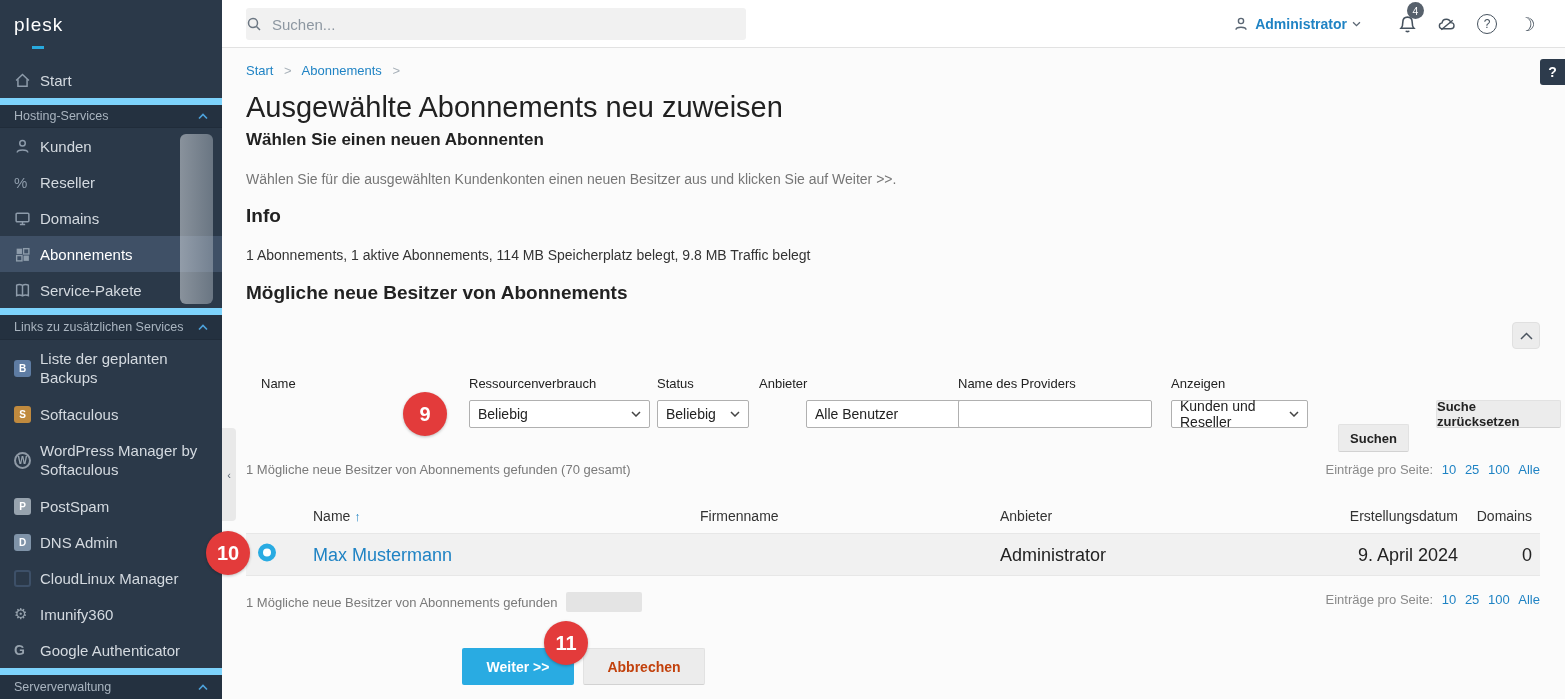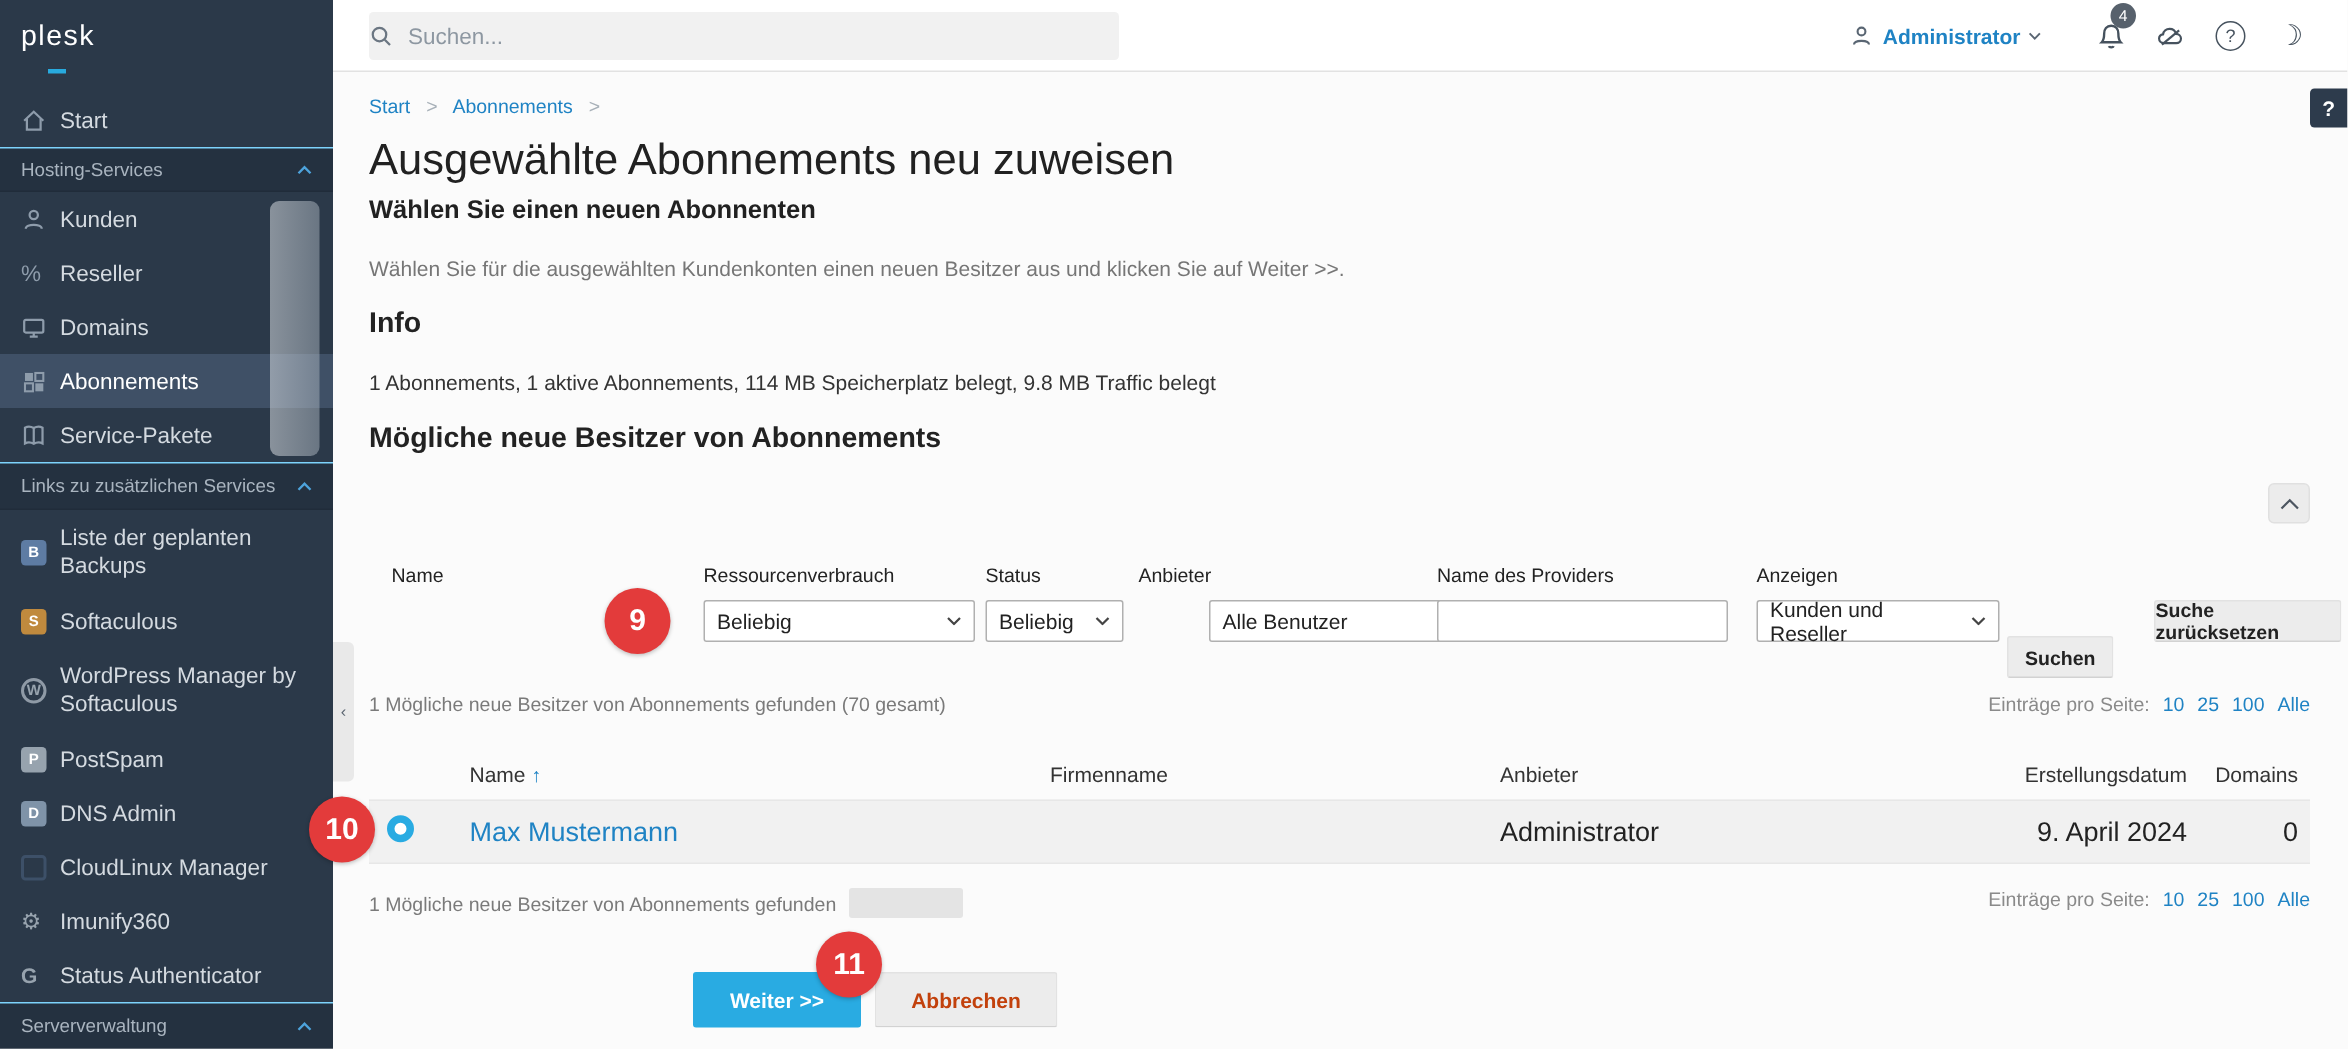"Hosting-Services" .nav-section { border-top: 1px solid #7dd3fc -> 7px solid #7dd3fc }
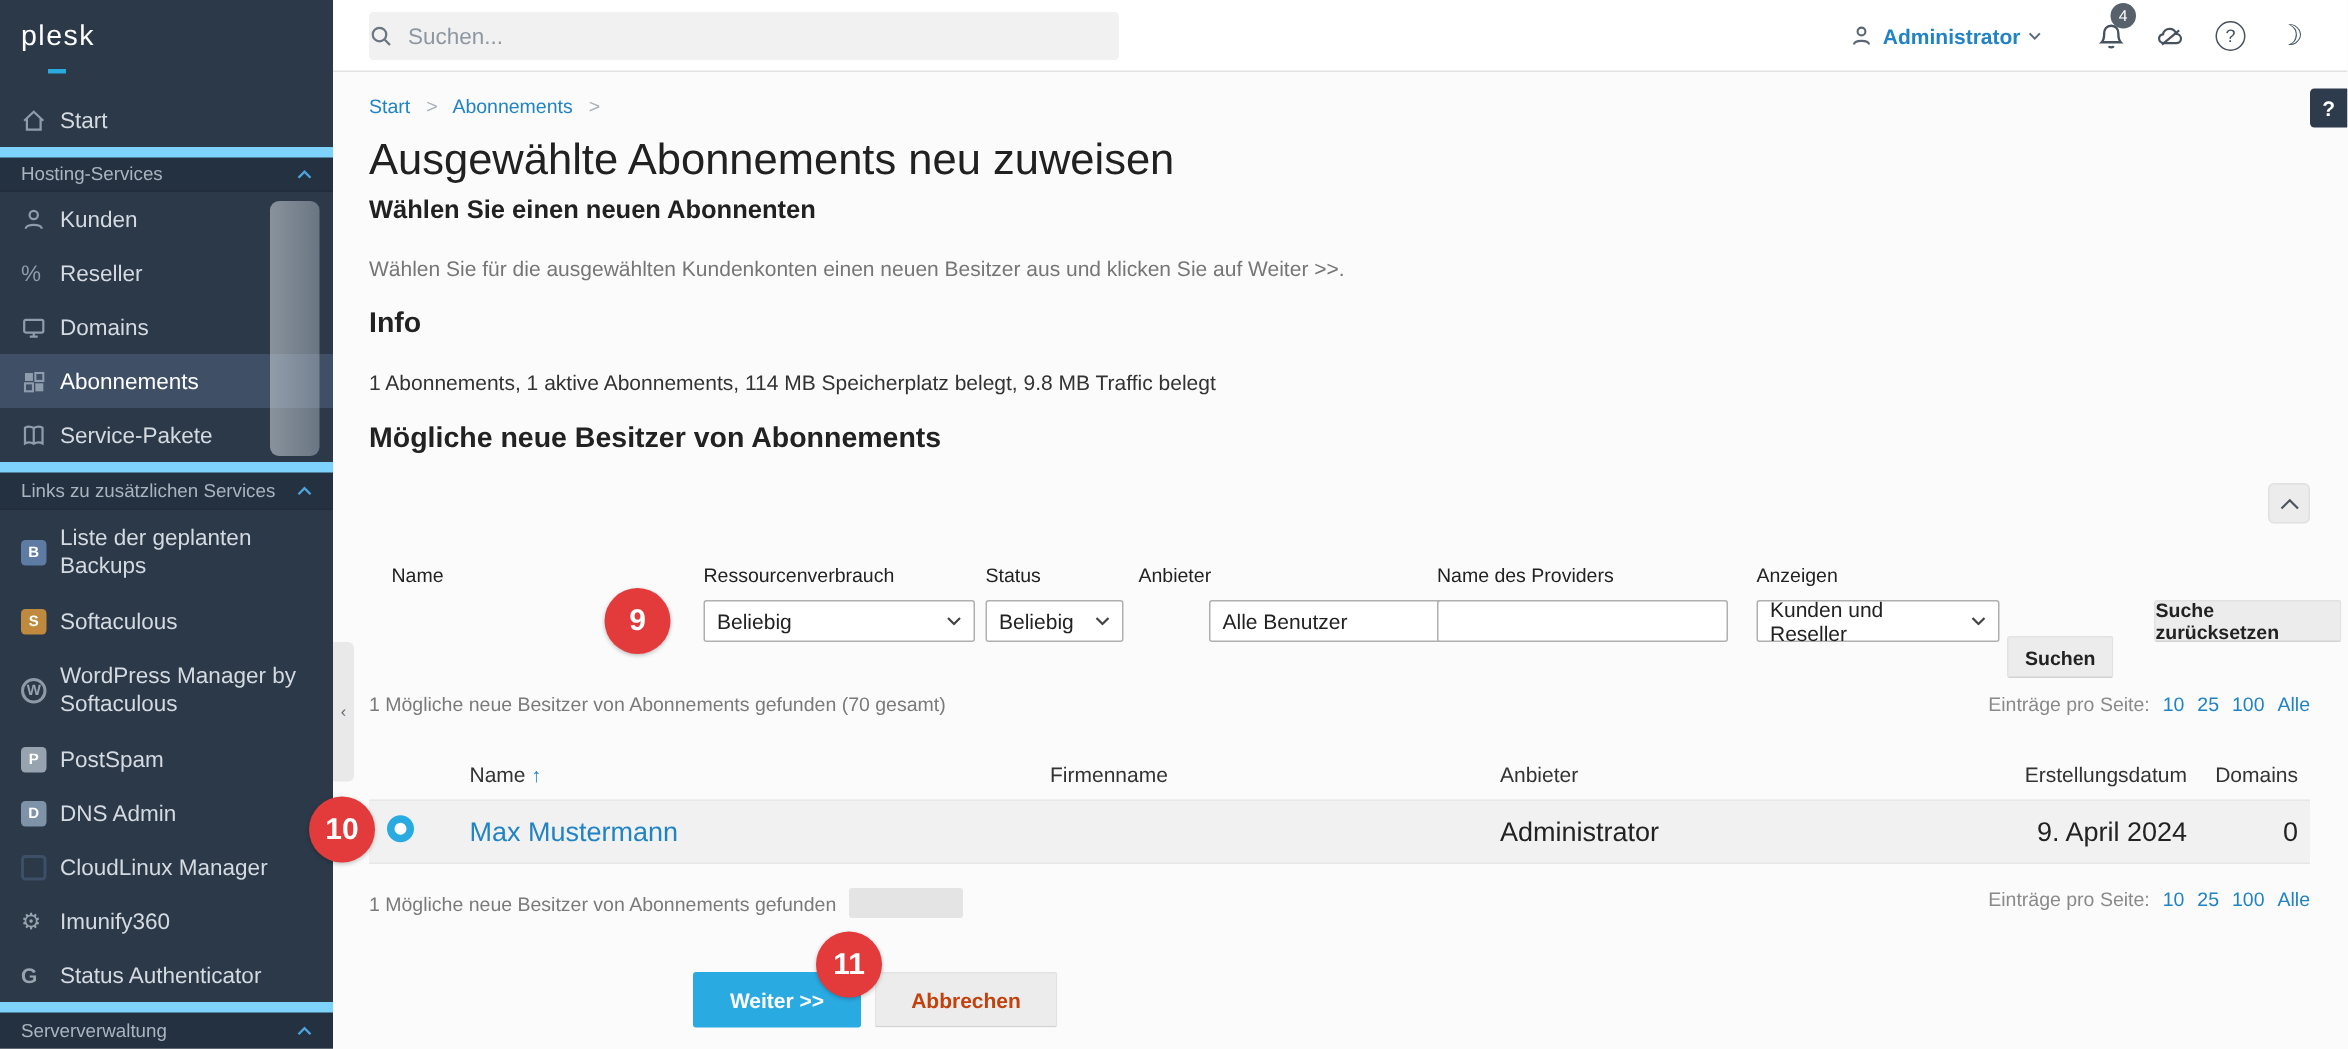"Kunden und Reseller" div.ffield { width: 162px -> 137px }
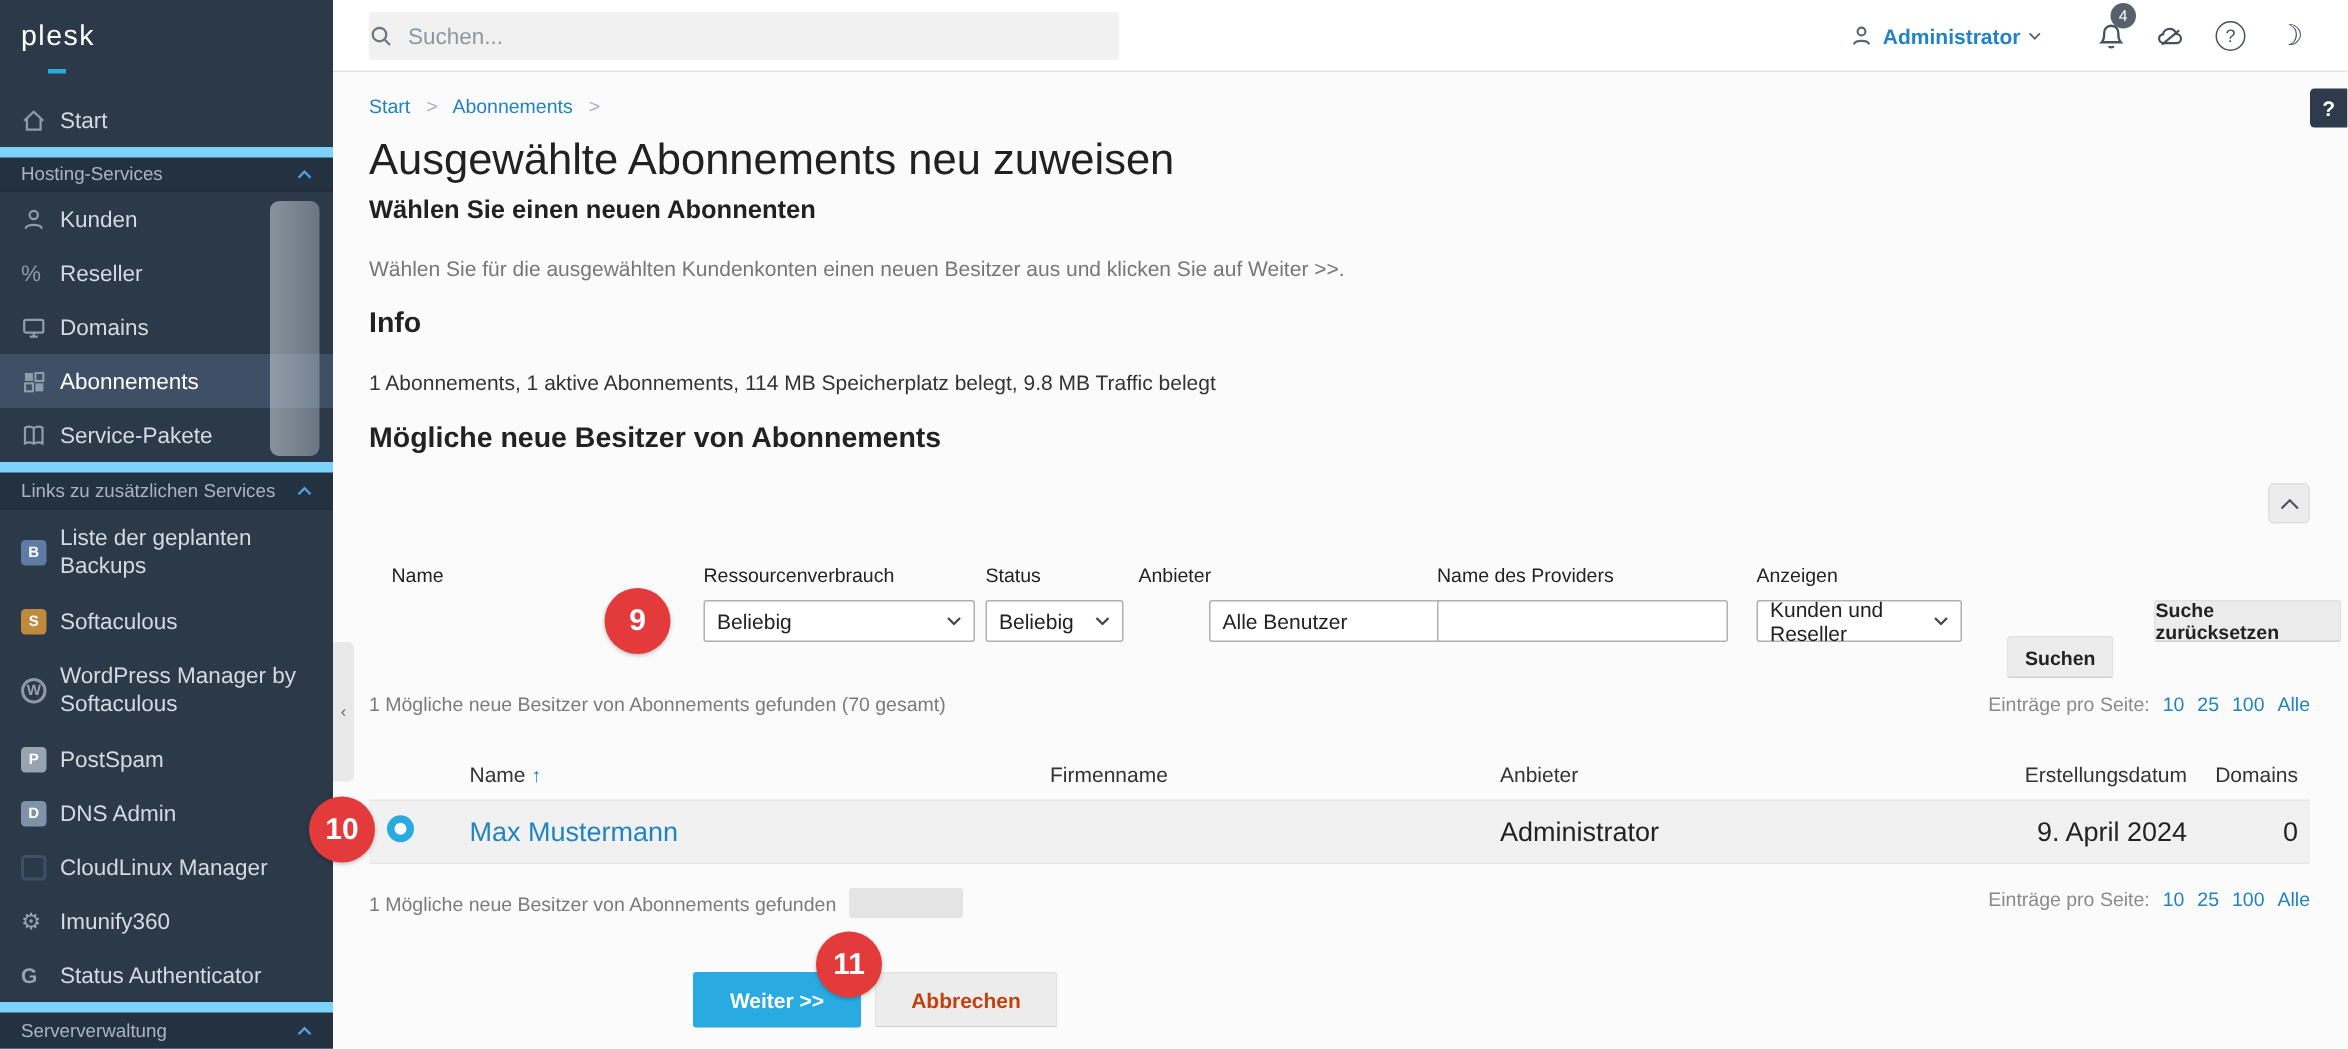"Status Authenticator" span.nav-label { text: Status -> Google }
